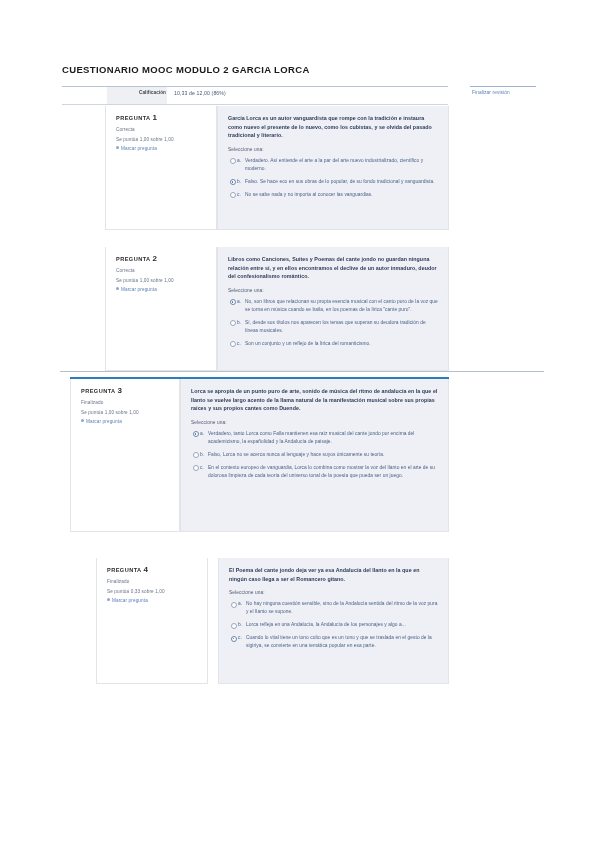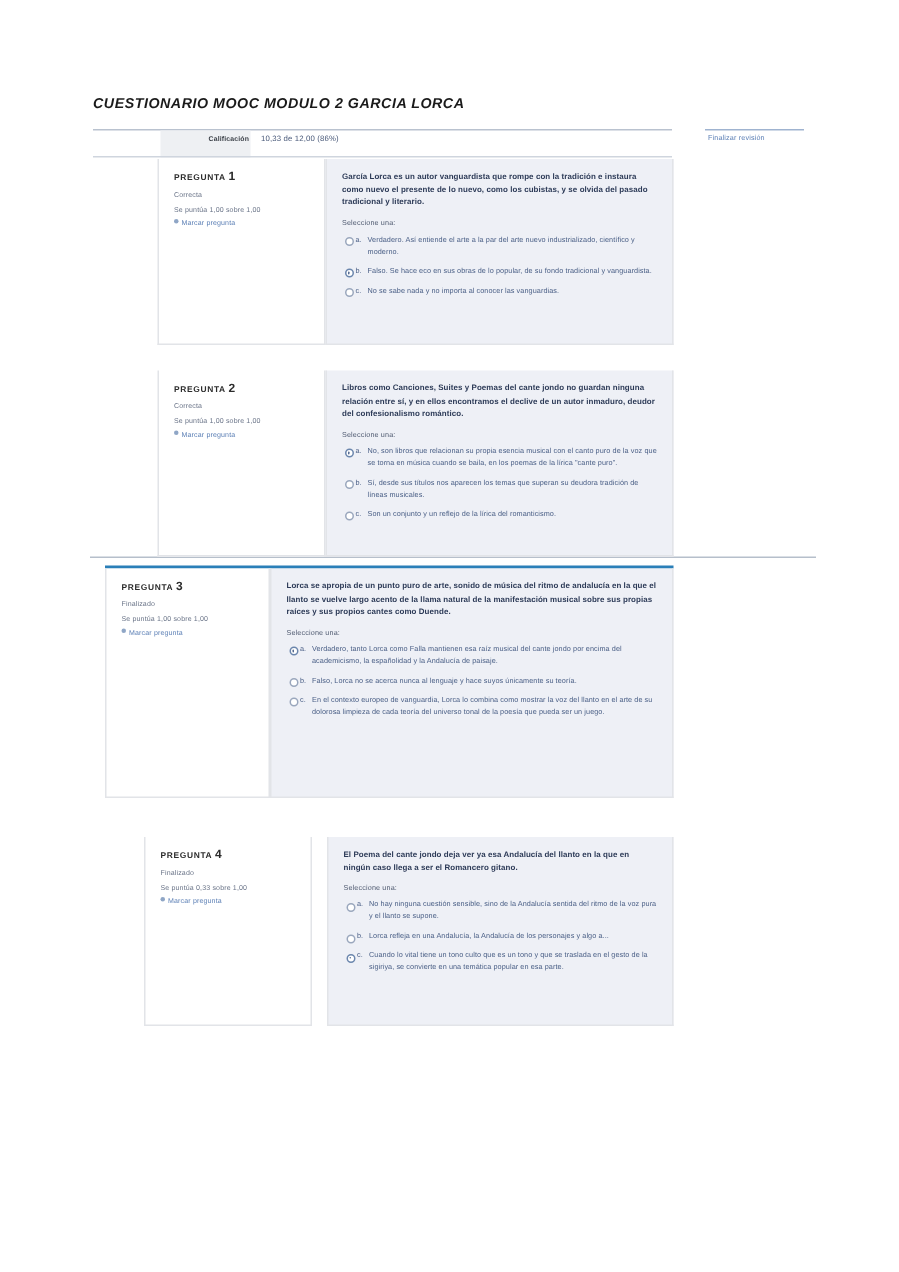"CUESTIONARIO MOOC MODULO 2 GARCIA" .page-title { font-style: italic -> none }
